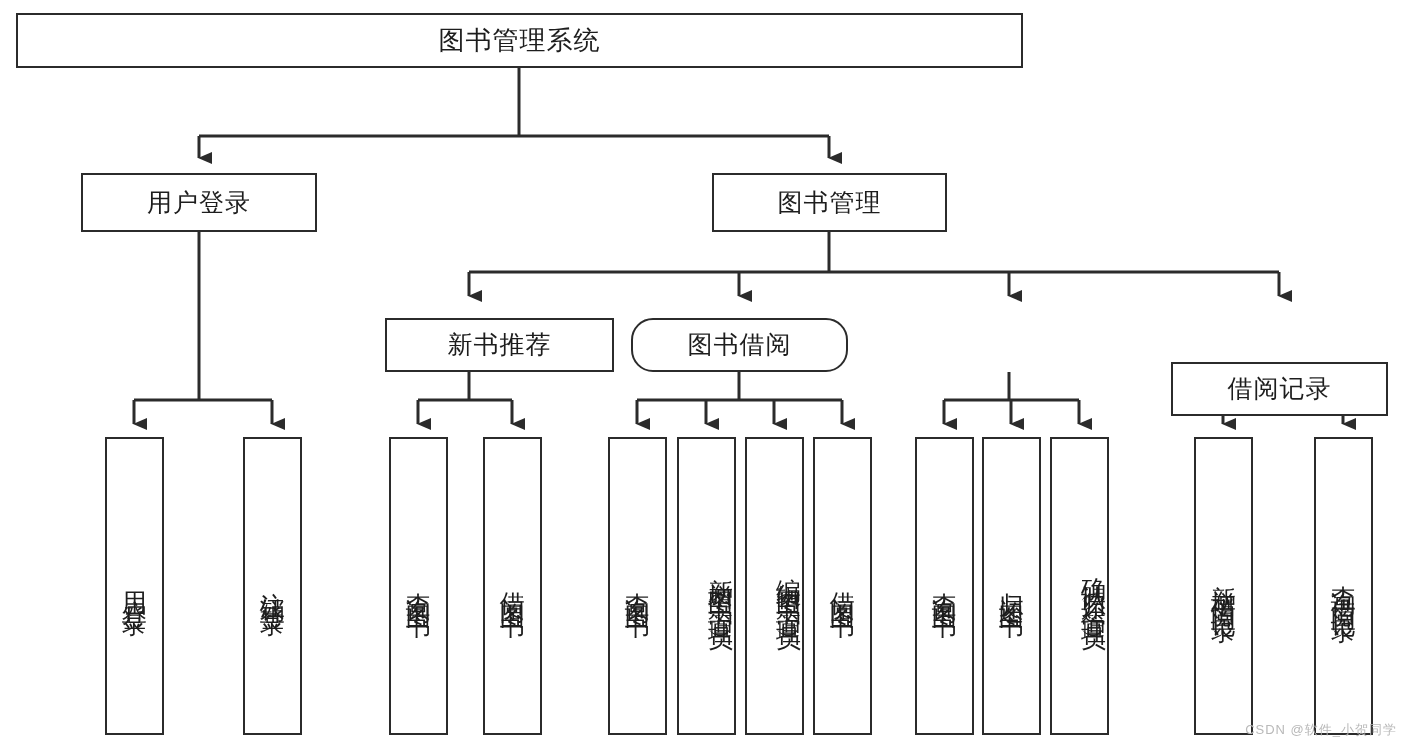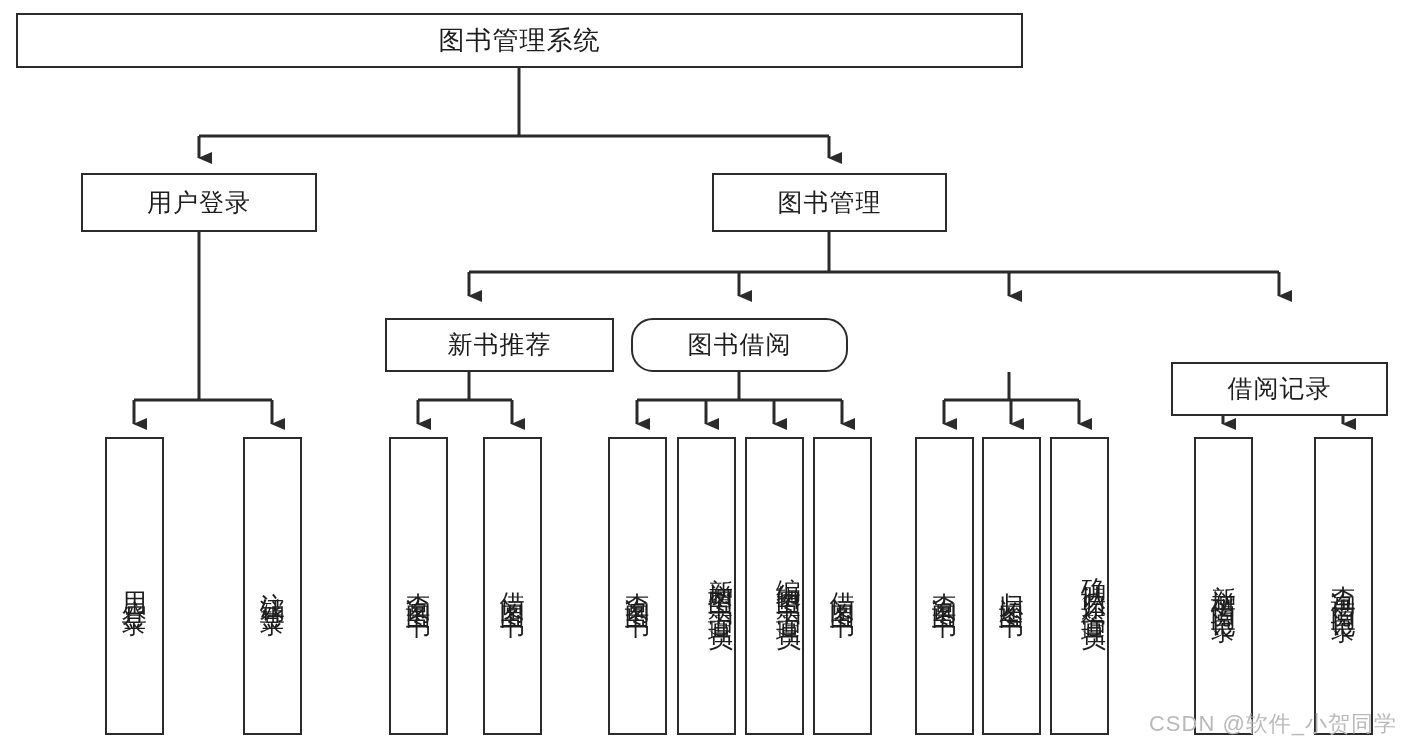"CSDN @软件_小贺同学" #watermark { font-size: 22px -> 13px }
